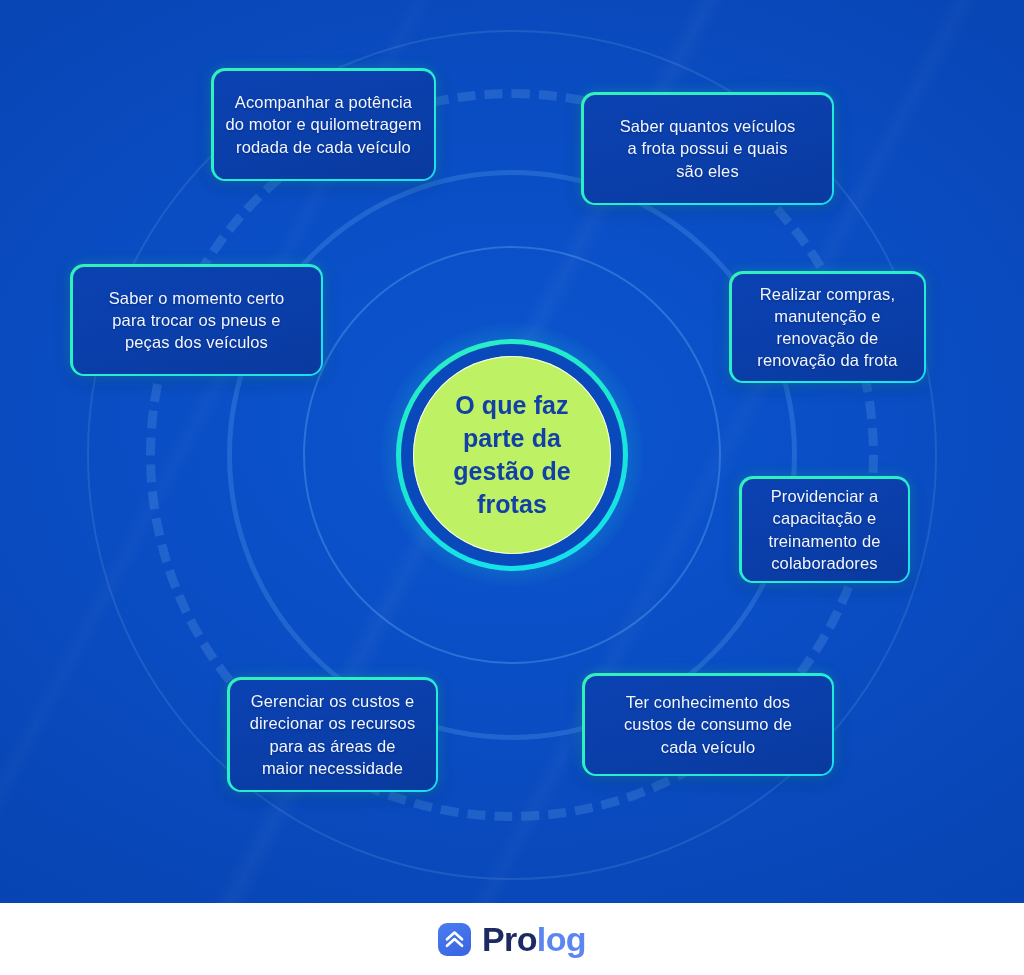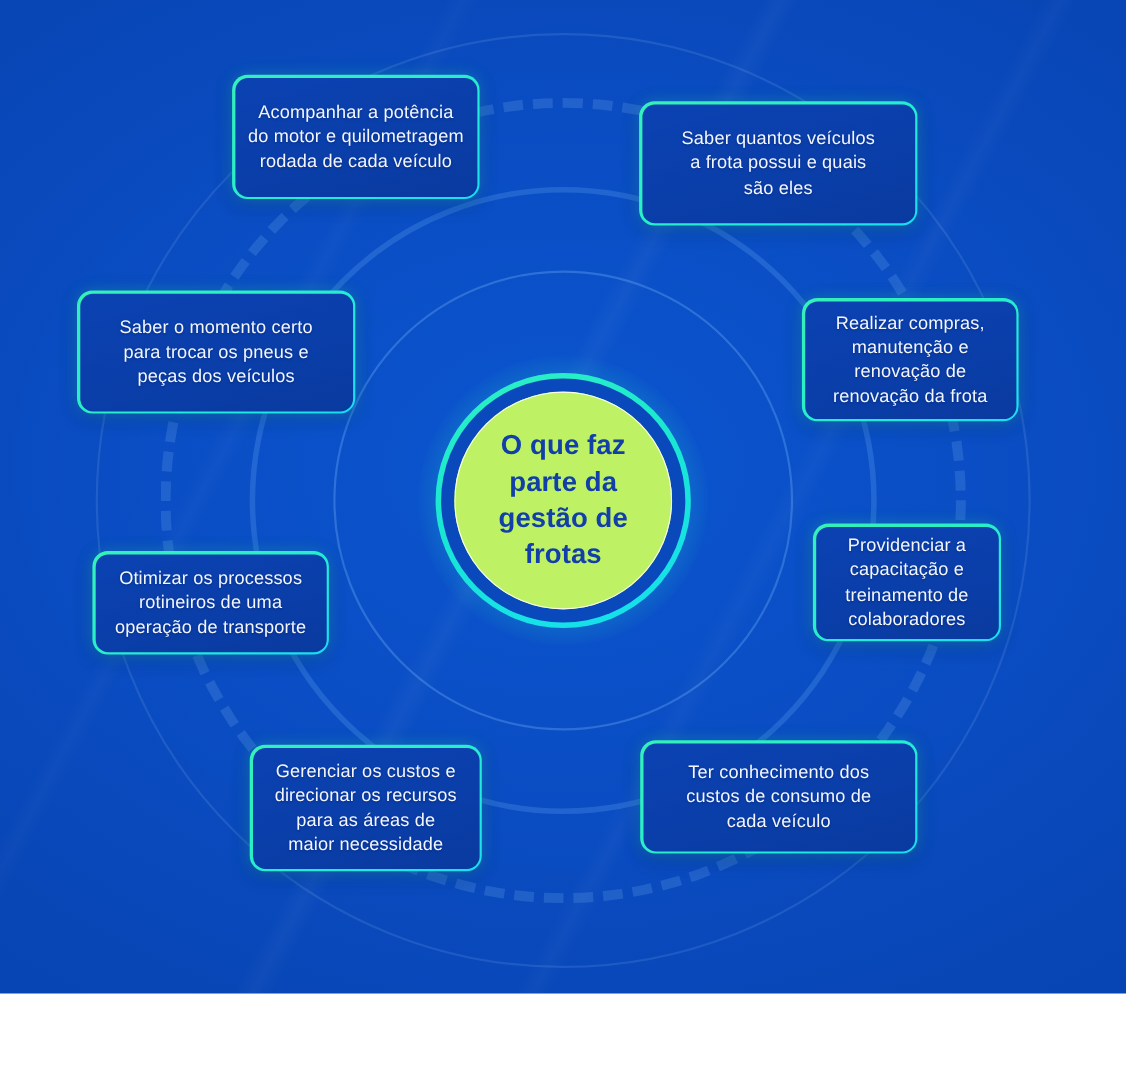"Otimizar os processos" div.node { html: <div> <div> <div>Otimizar os processos rotineiros de uma operação de transporte</div> </div> </div> -> none }
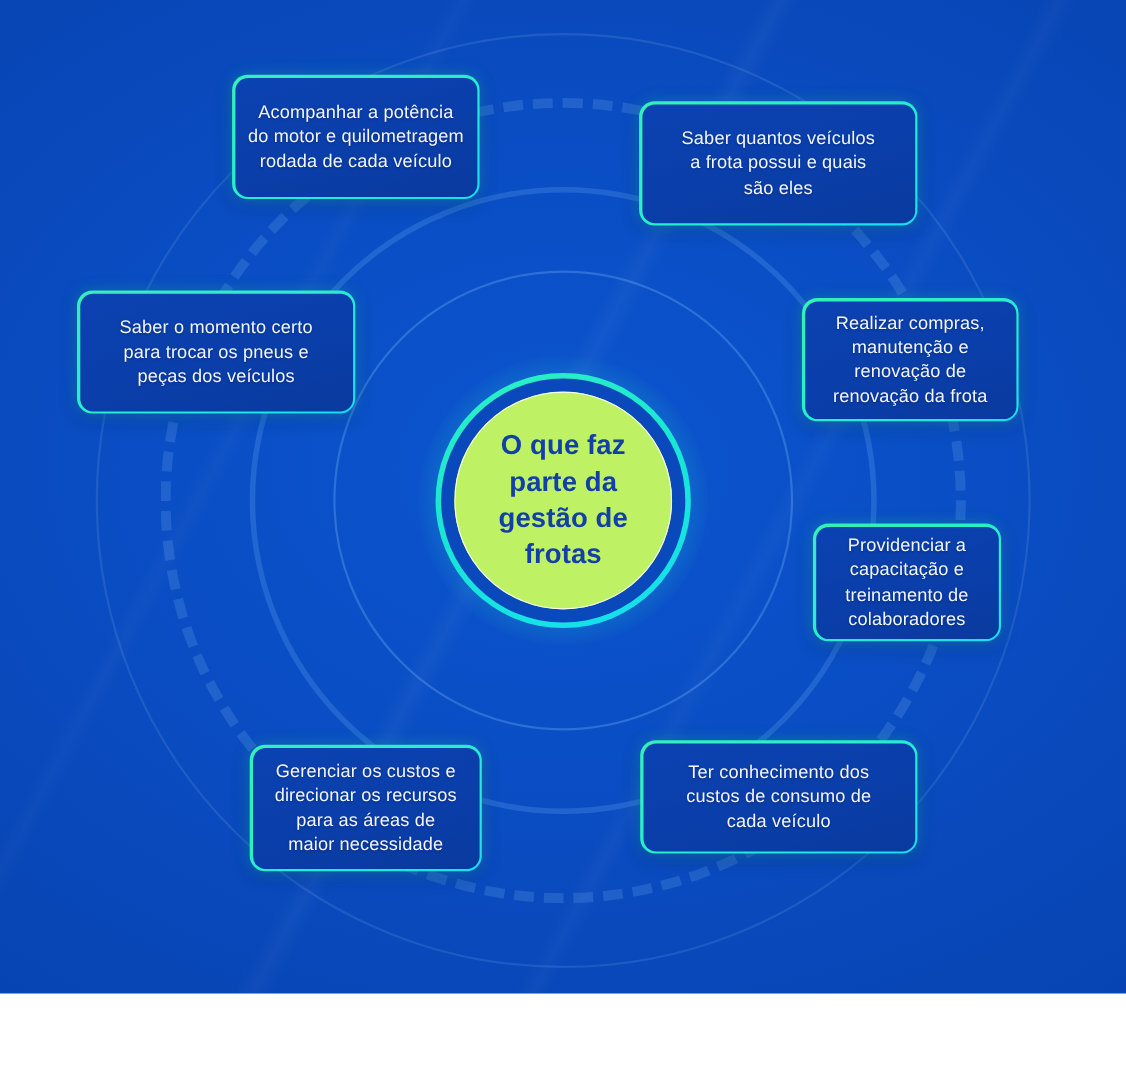"Prolog" div.footer { html: none -> <div> <div> <span> <svg> <path></path> <path></path> </svg> </span> <span> <span>Pro</span><span>log</span> </span> </div> </div> }
